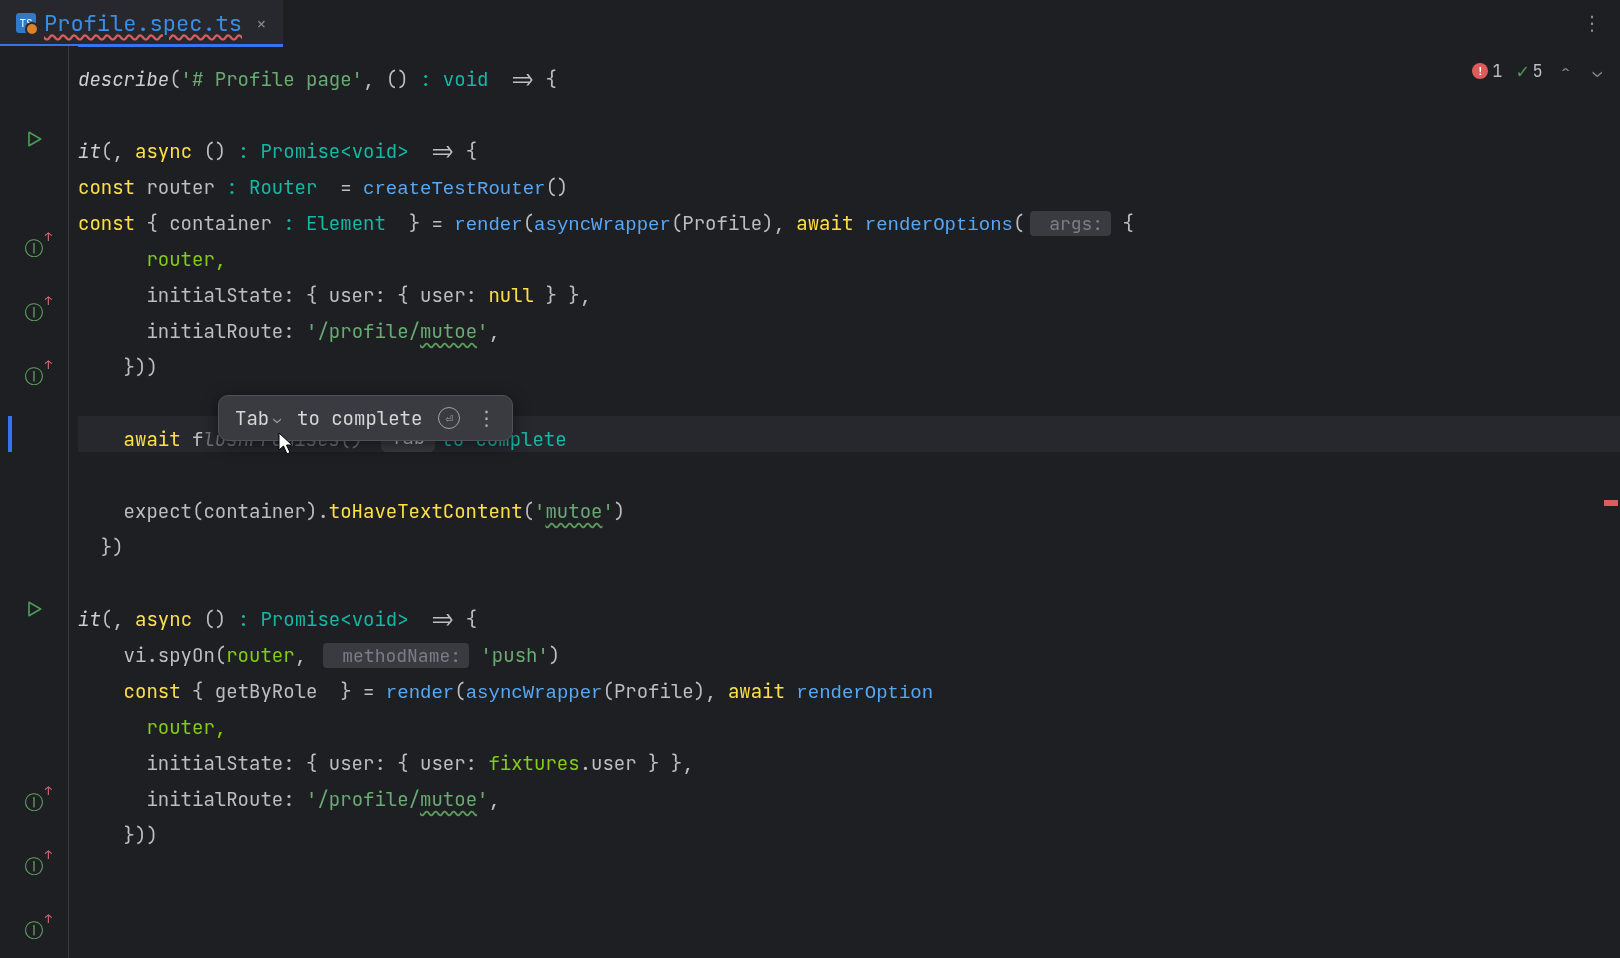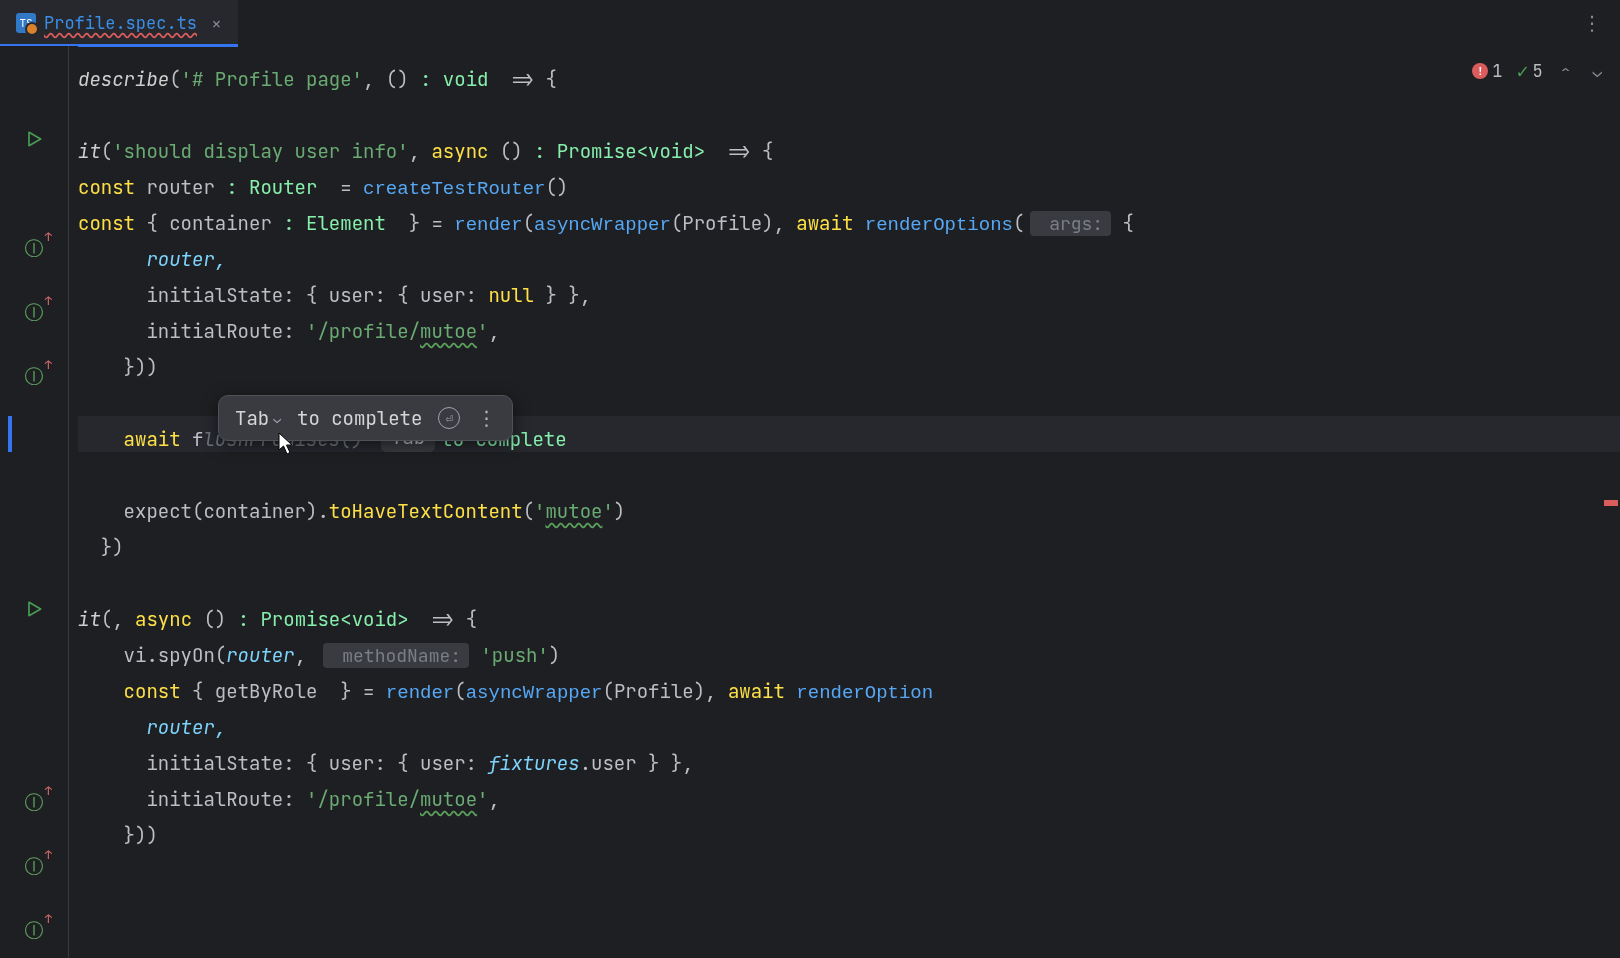"Profile.spec.ts" .tab-name { font-size: 17px -> 22px }
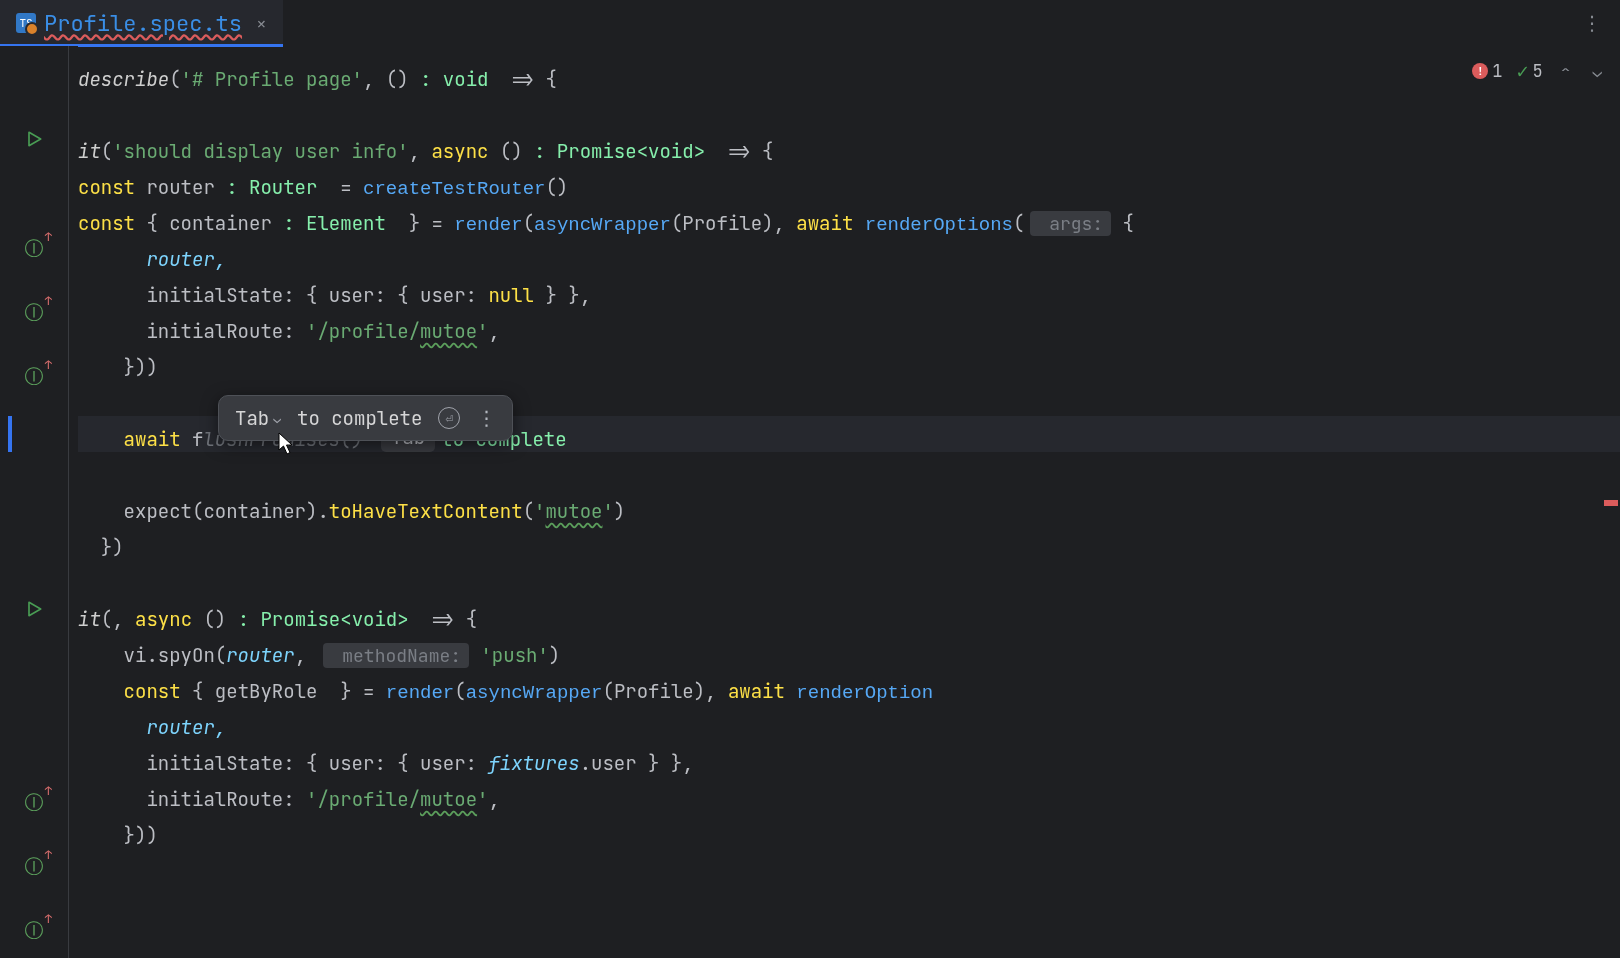": void" .hint { color: #86efac -> #14b8a6 }
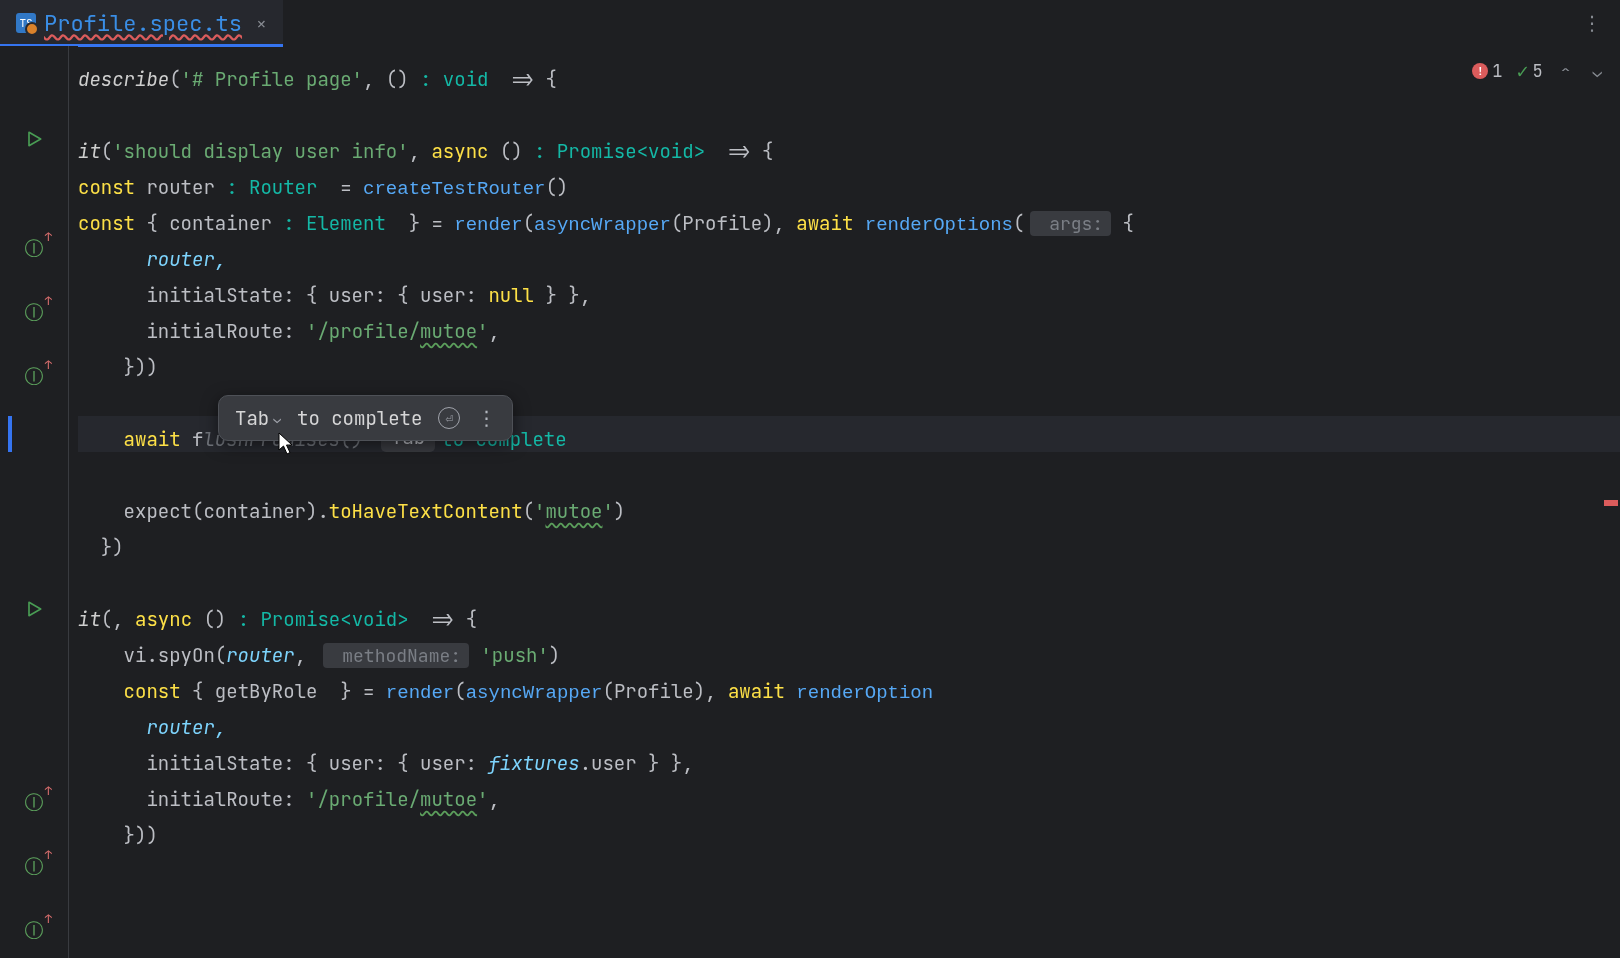"'should display user info'" span.str { html: <span>'should display user info'</span> -> none }
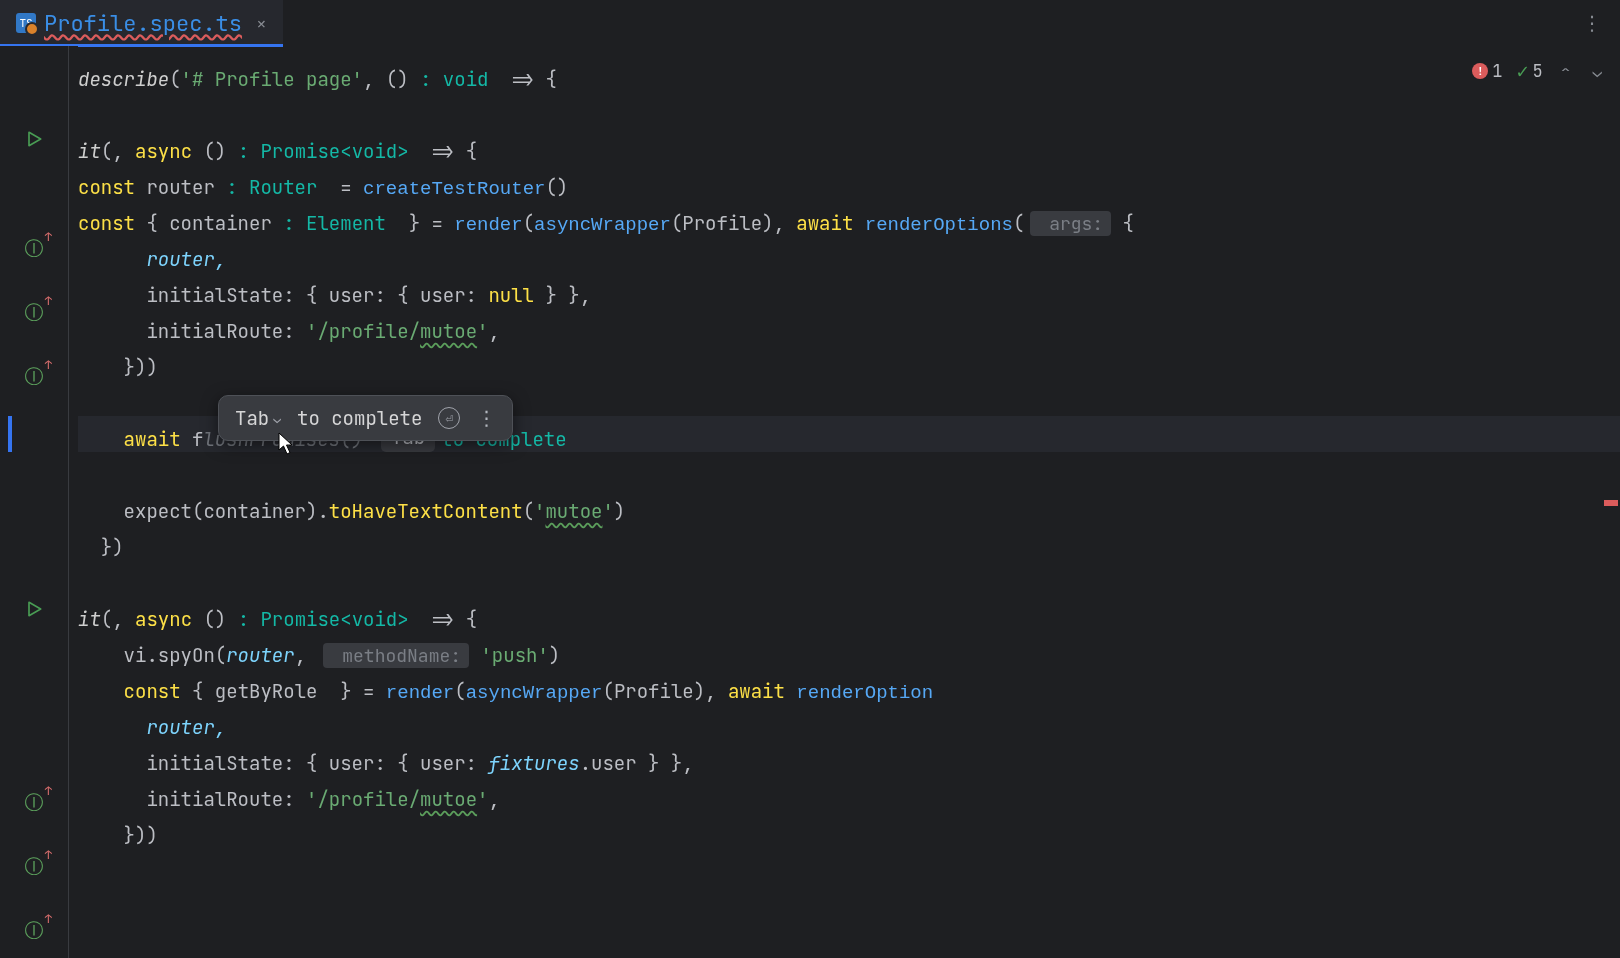"router," .param { color: #7dd3fc -> #84cc16; font-style: italic -> none }
